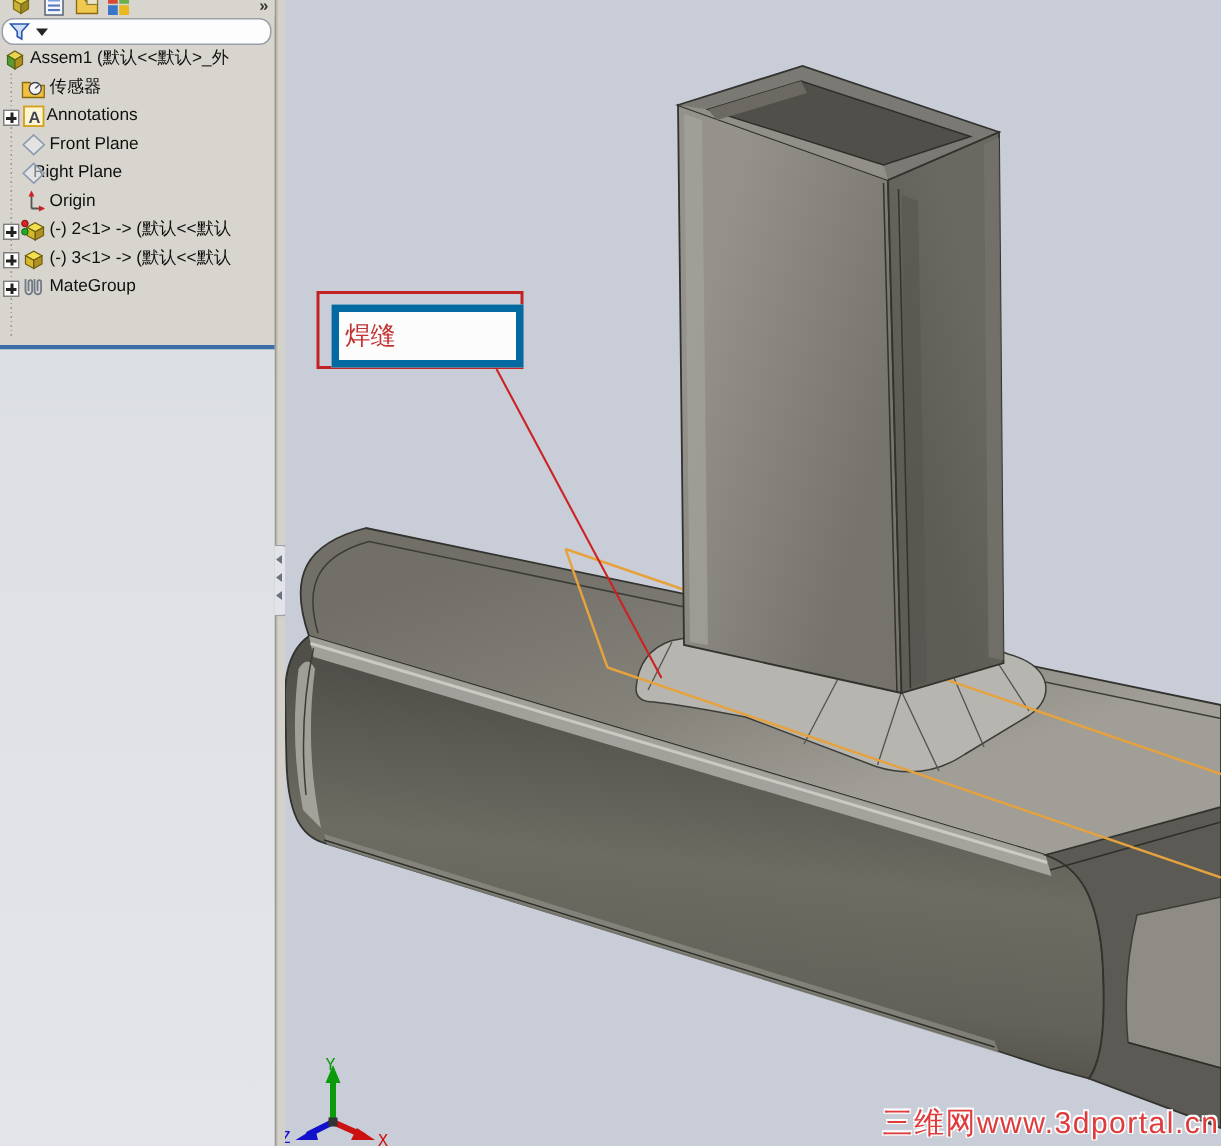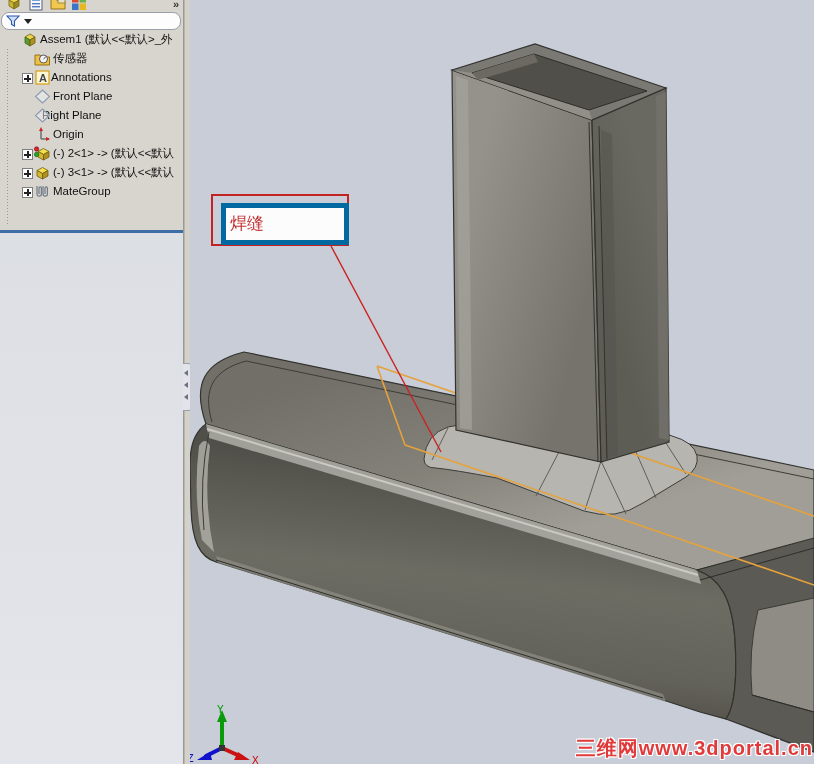"Assem1 (默认<<默认>_外" .tree-row { margin-left: 20px -> none }
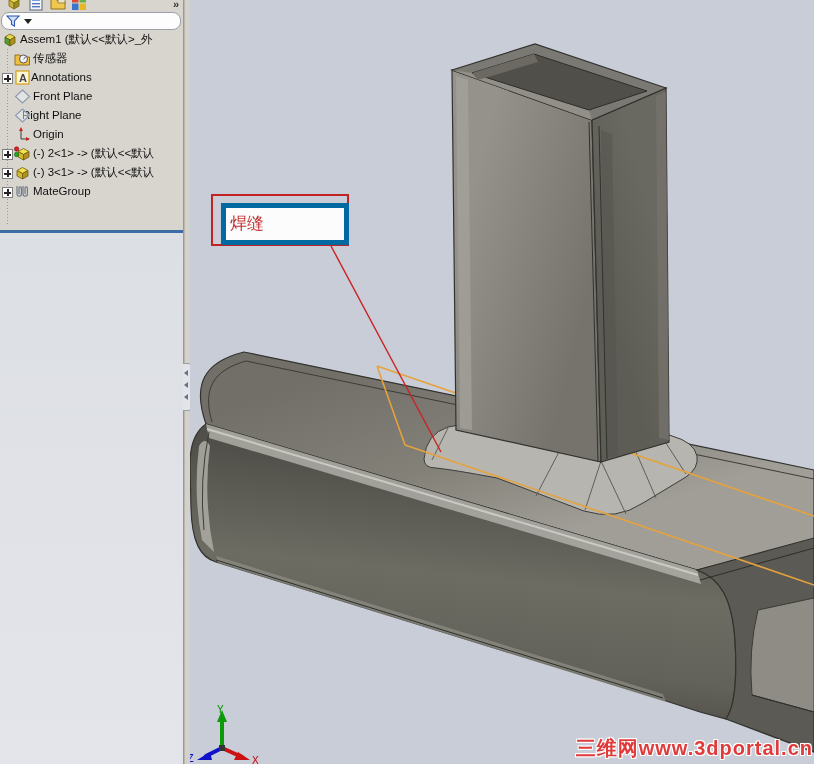"三维网www.3dportal.cn" .watermark { font-weight: bold -> normal }
